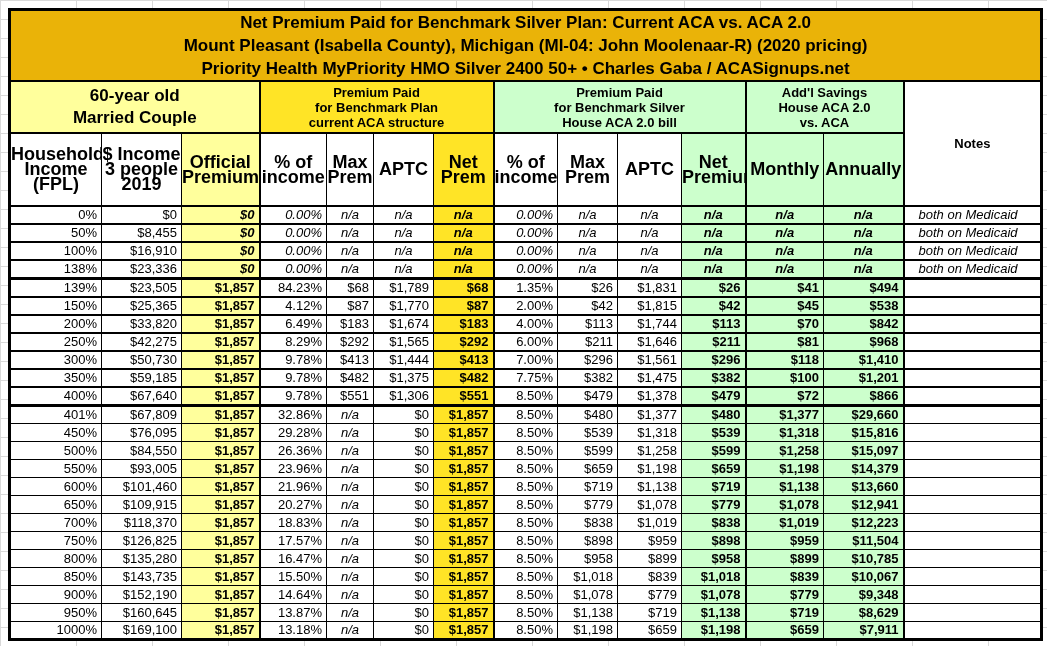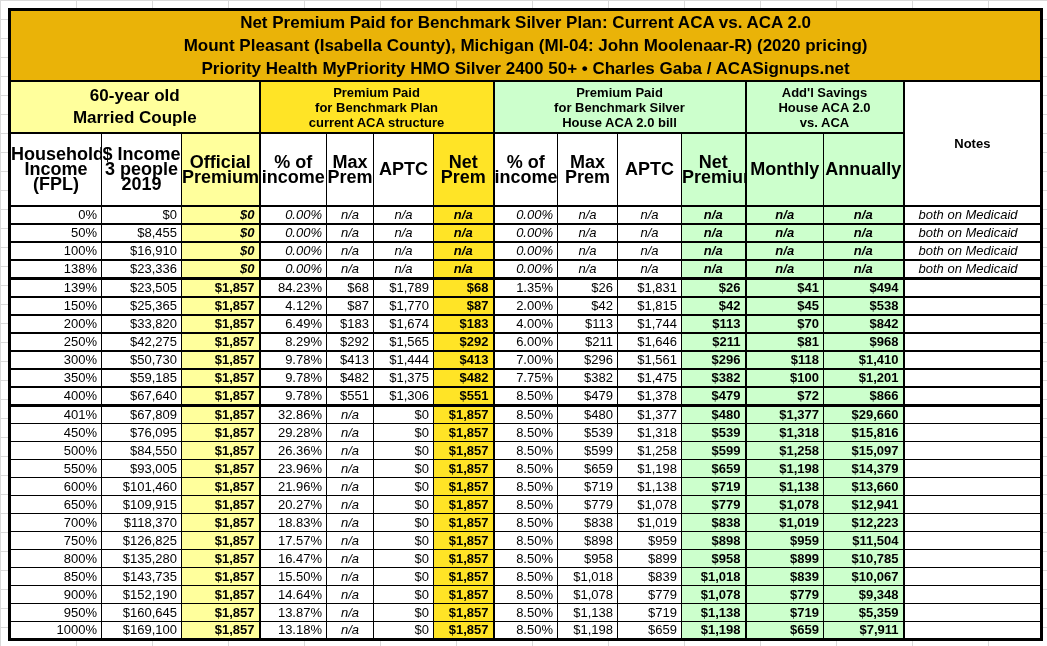"$5,359" td.num { text: $5,359 -> $8,629 }
